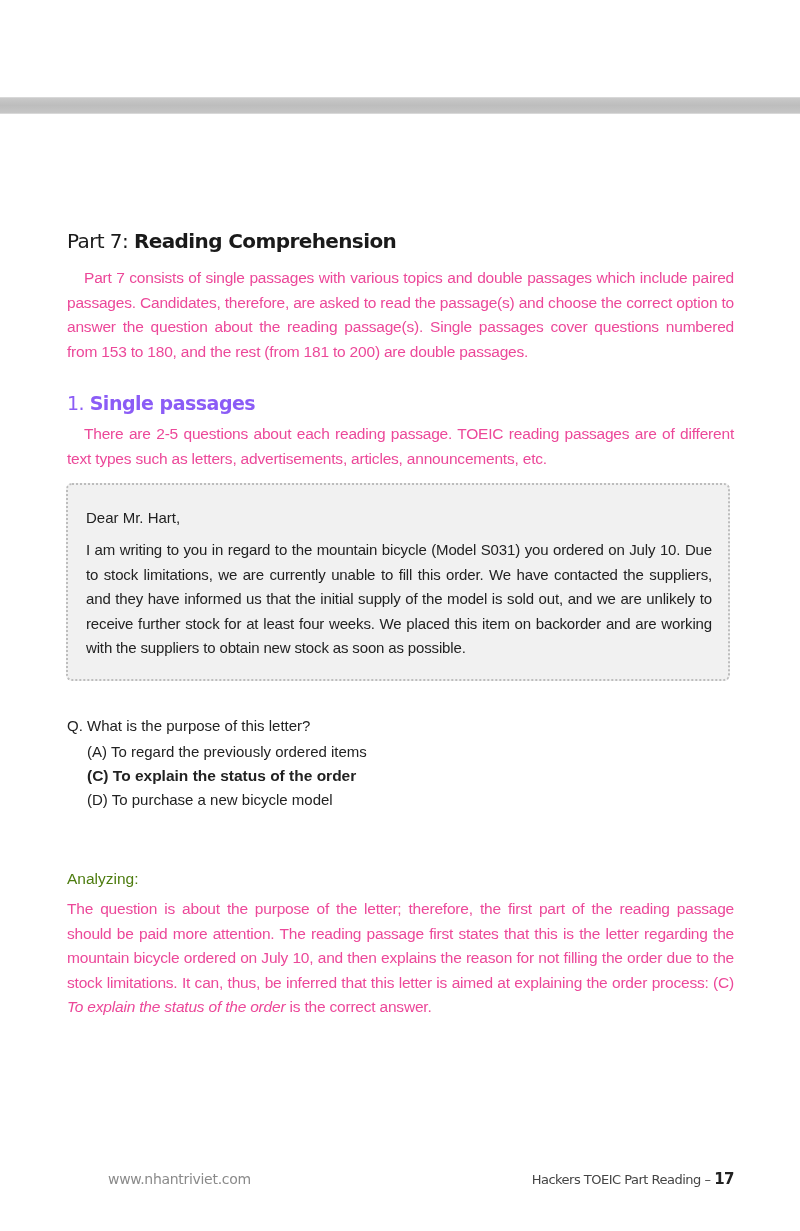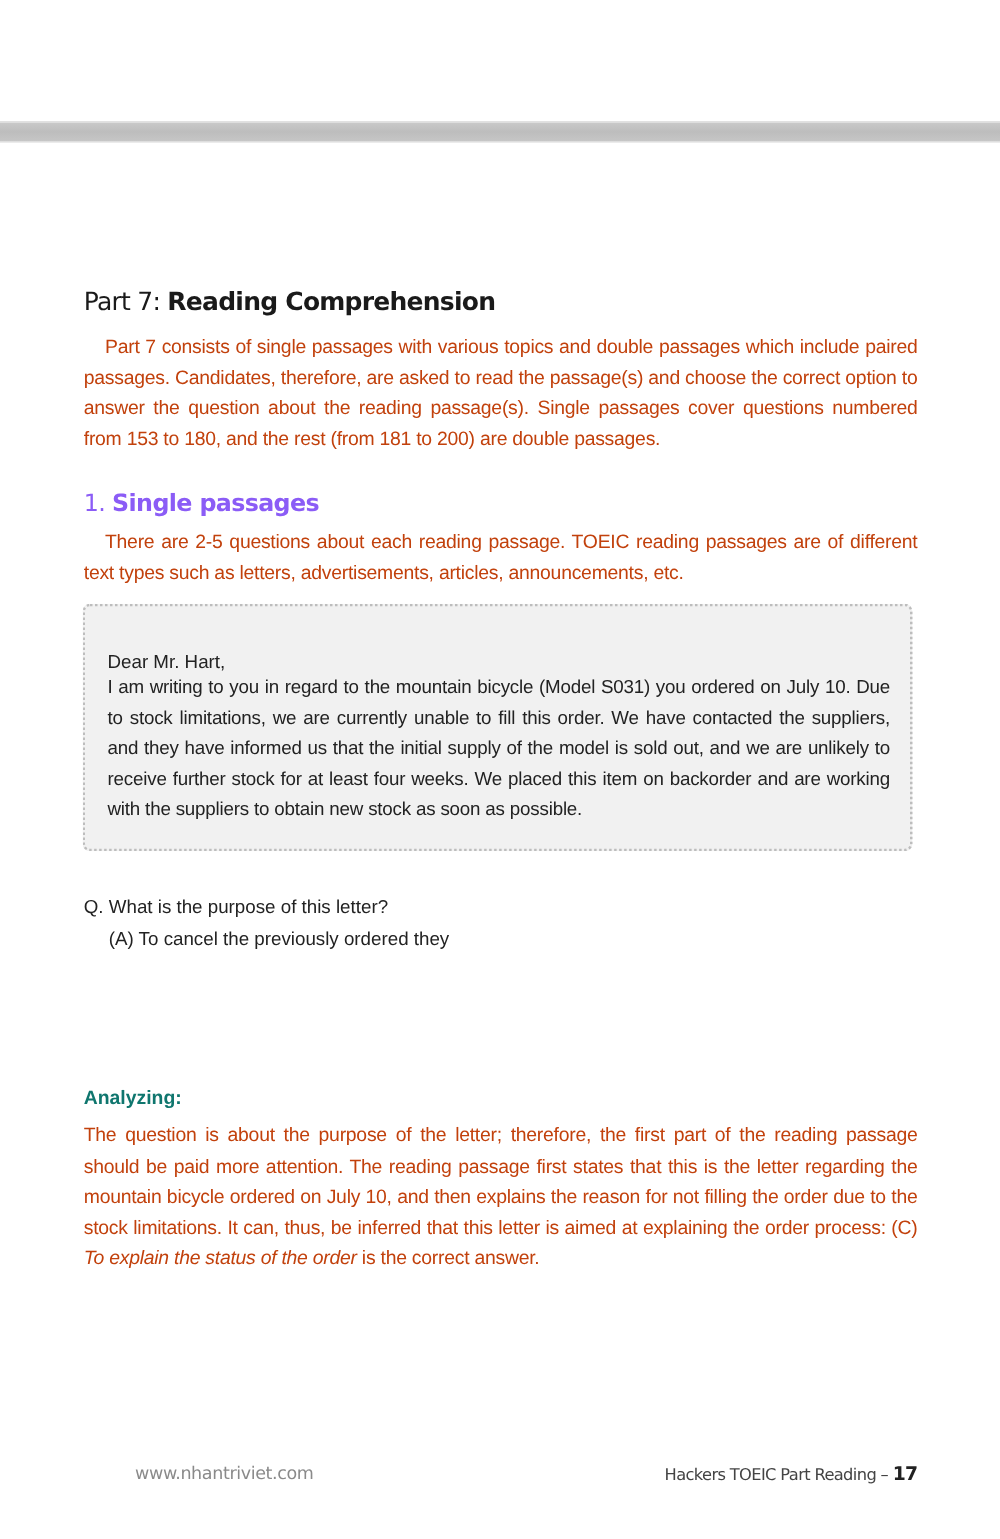"Part 7 consists of single" .para { color: #c2410c -> #ec4899 }
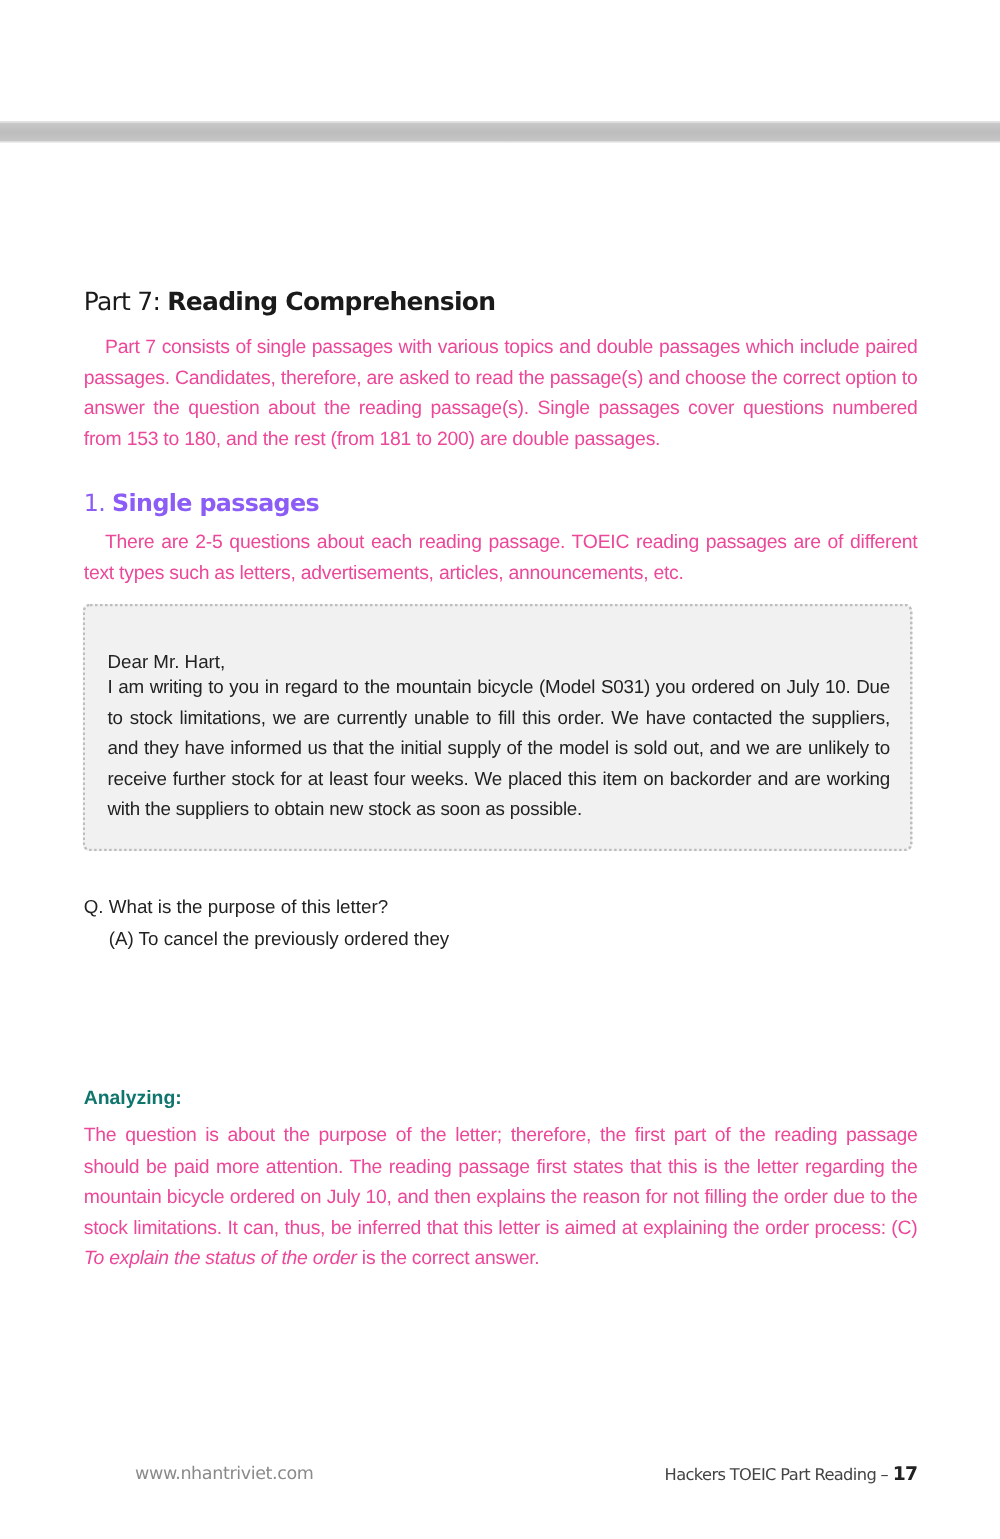"Dear Mr. Hart," .letter-greet { margin-top: 12px -> none }
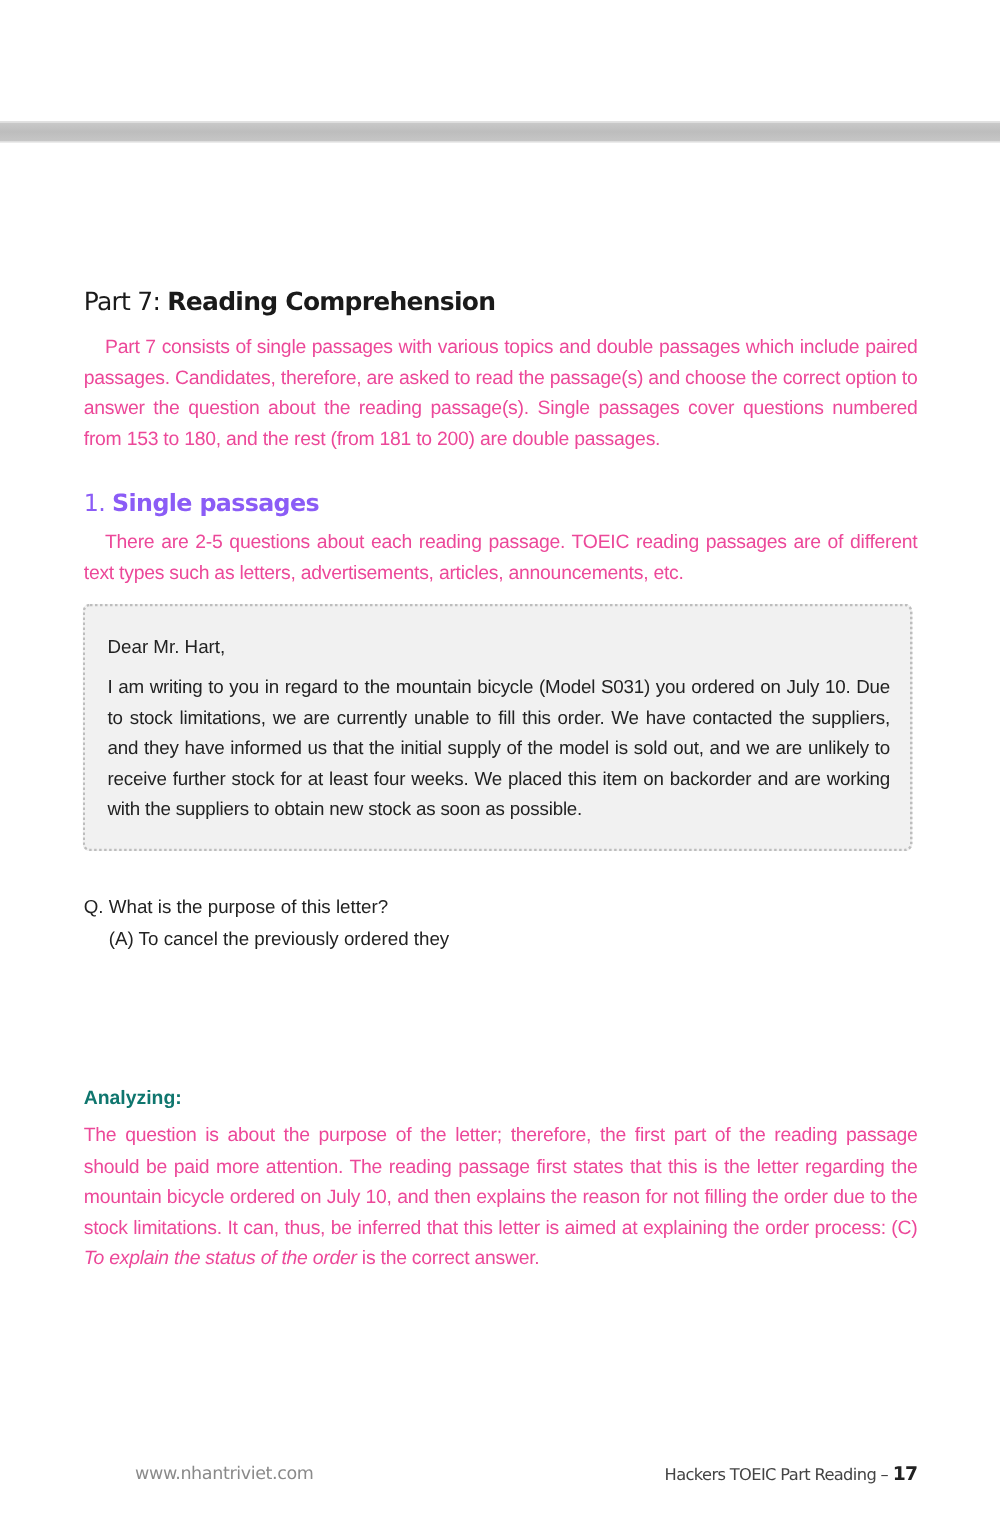"(A) To cancel the previously" div.option { text: cancel the previously ordered they -> regard the previously ordered items }
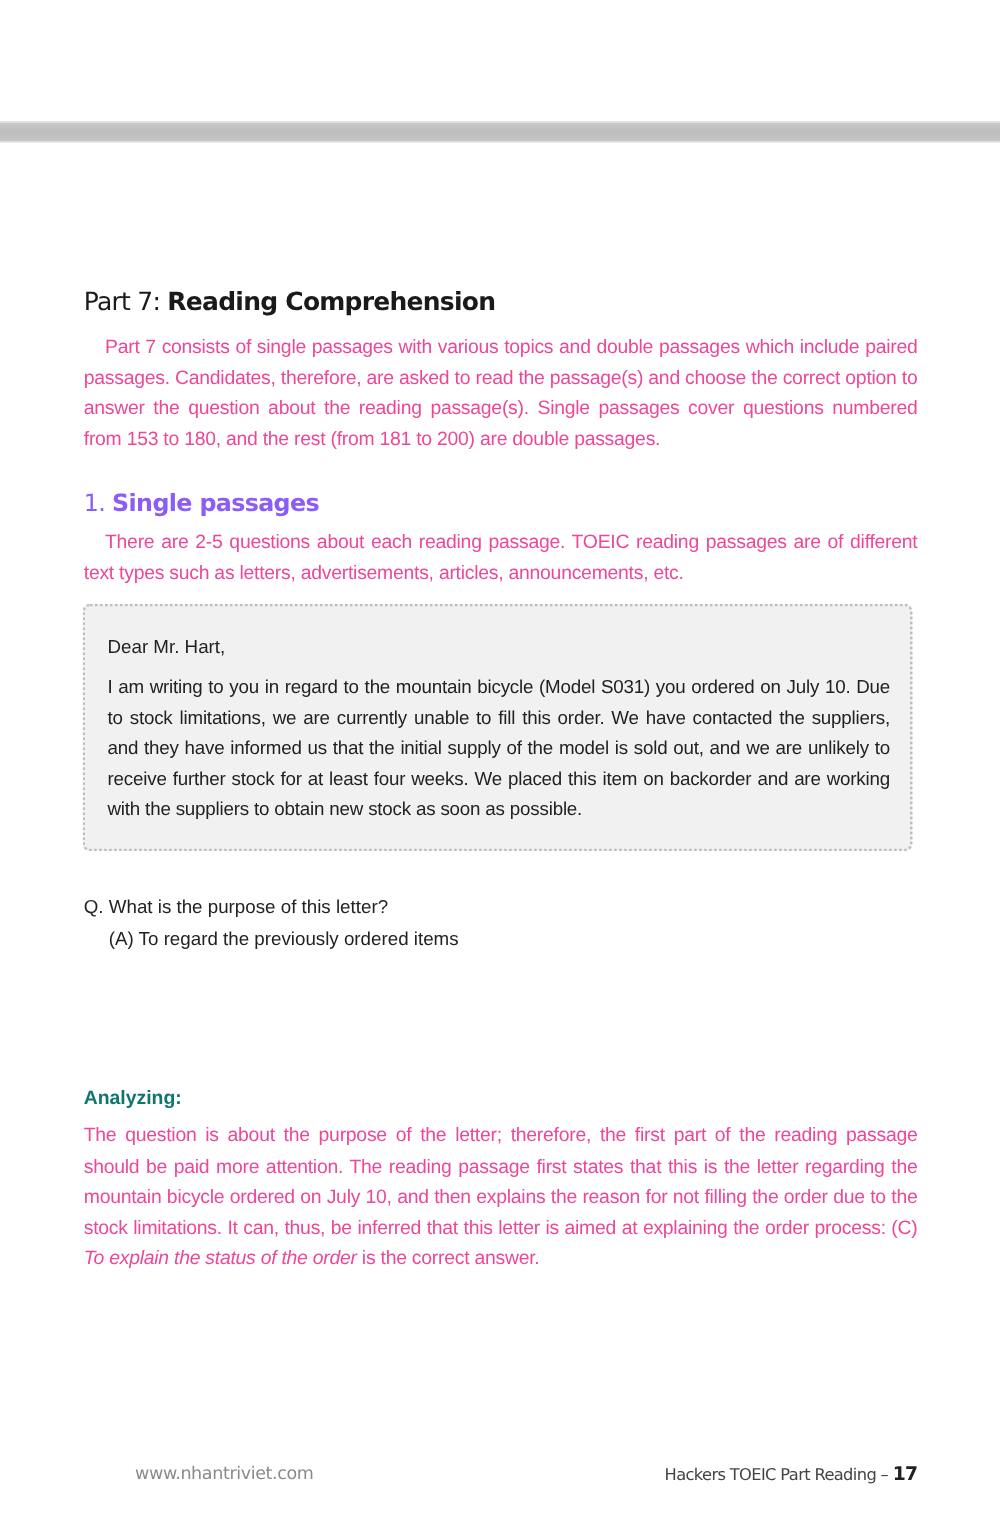"(C) To explain the status" div.option { html: none -> <div>(C) To explain the status of the order</div> }
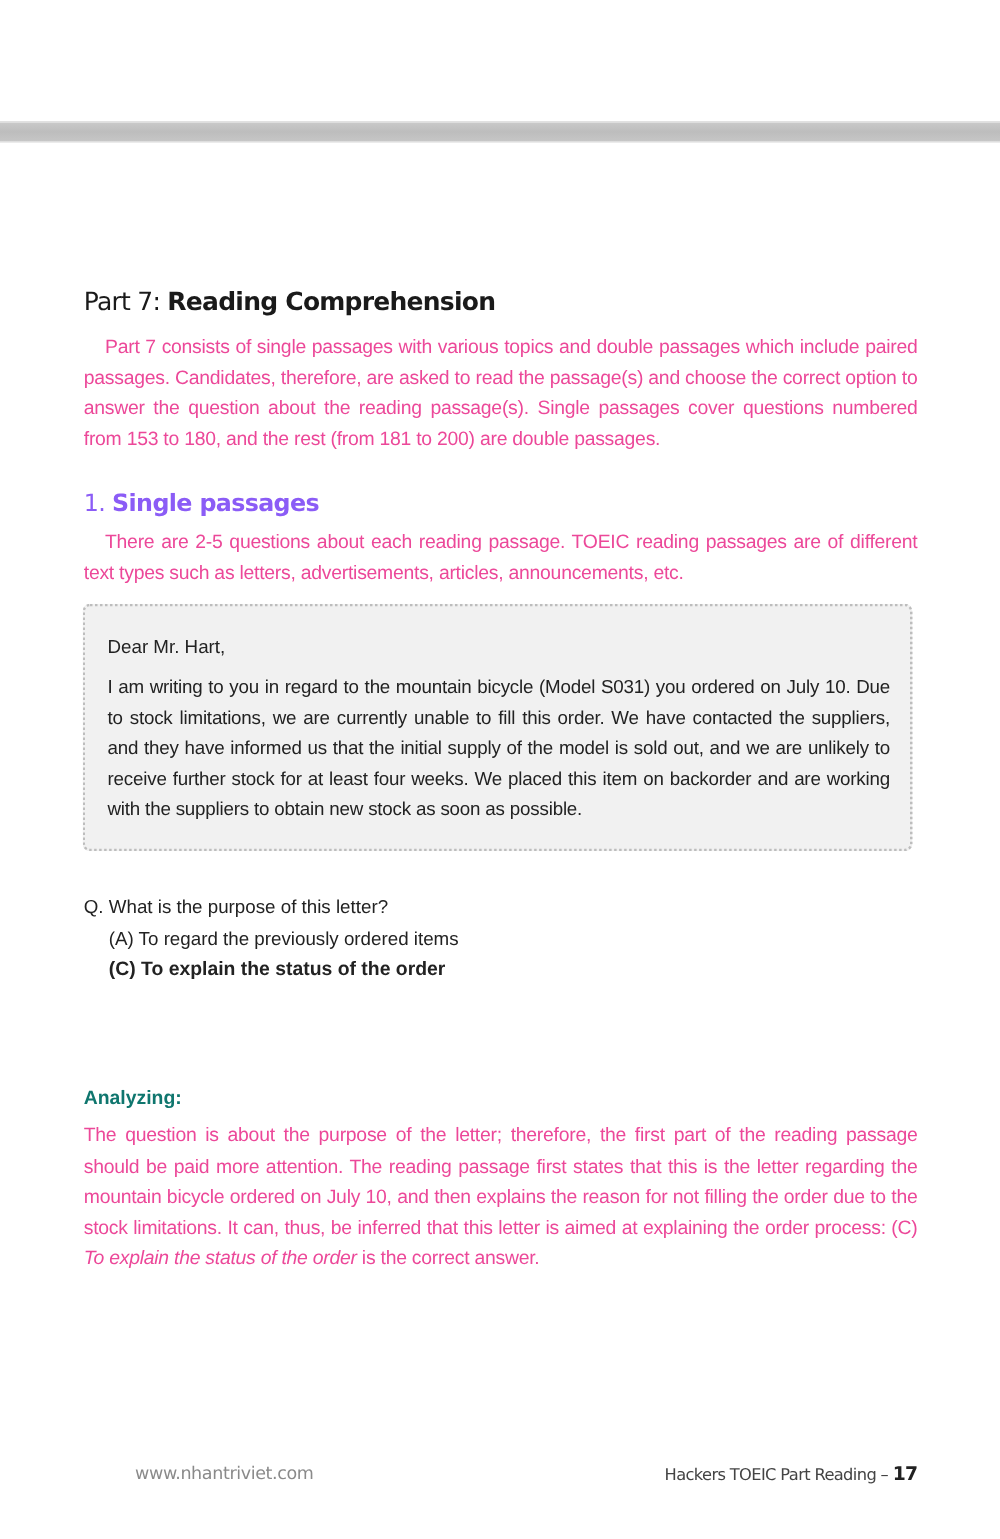"(D) To purchase a new" div.option { html: none -> <div>(D) To purchase a new bicycle model</div> }
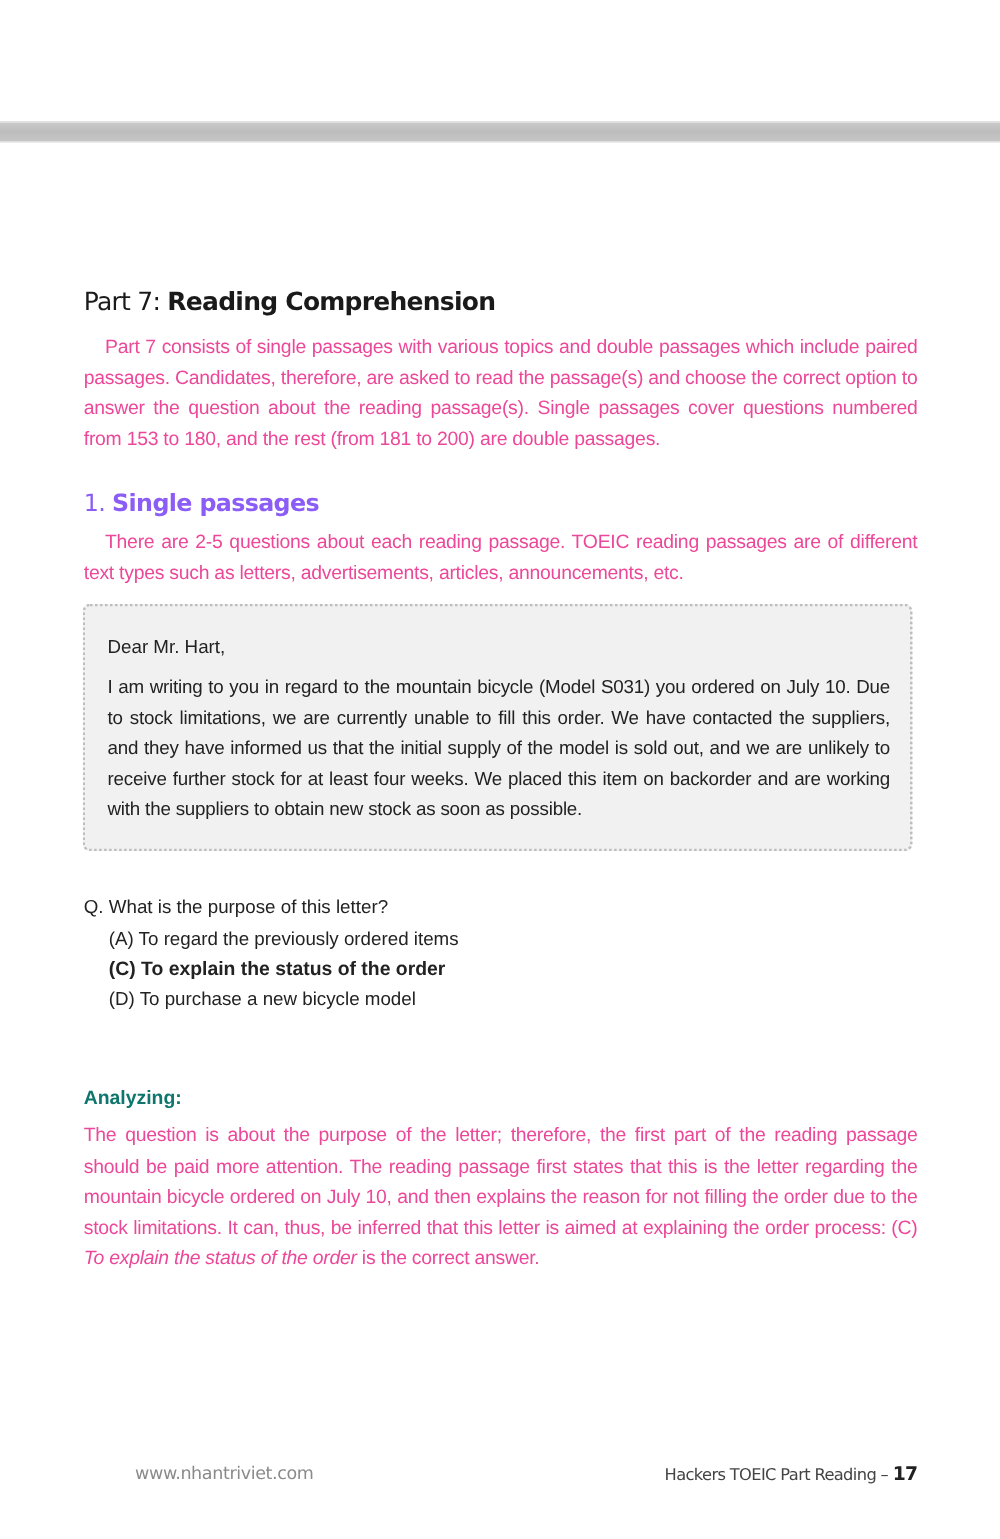"Analyzing:" .analyzing-label { color: #0f766e -> #4d7c0f; font-weight: bold -> normal }
